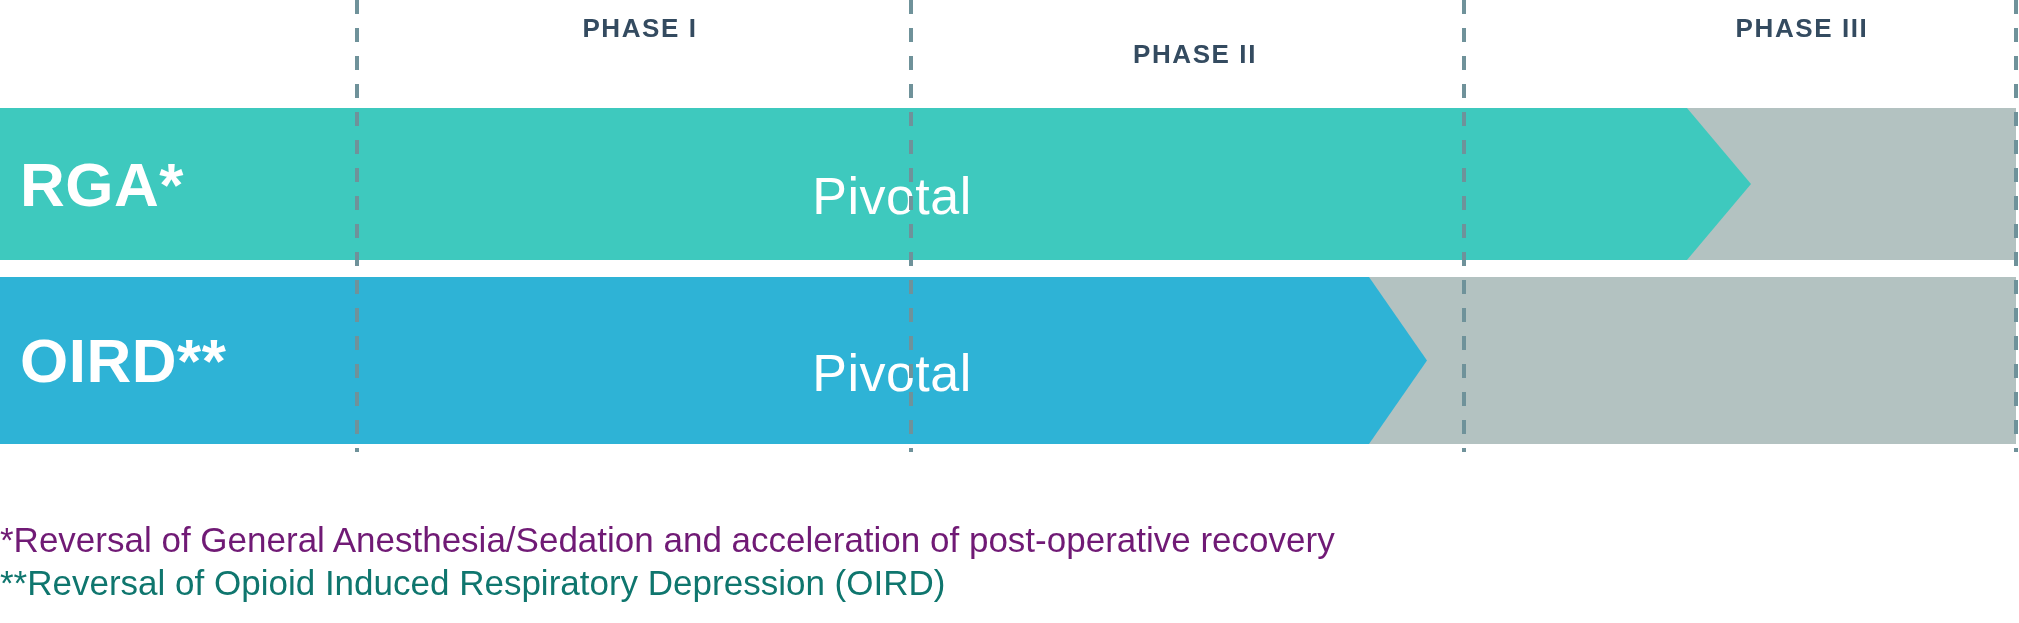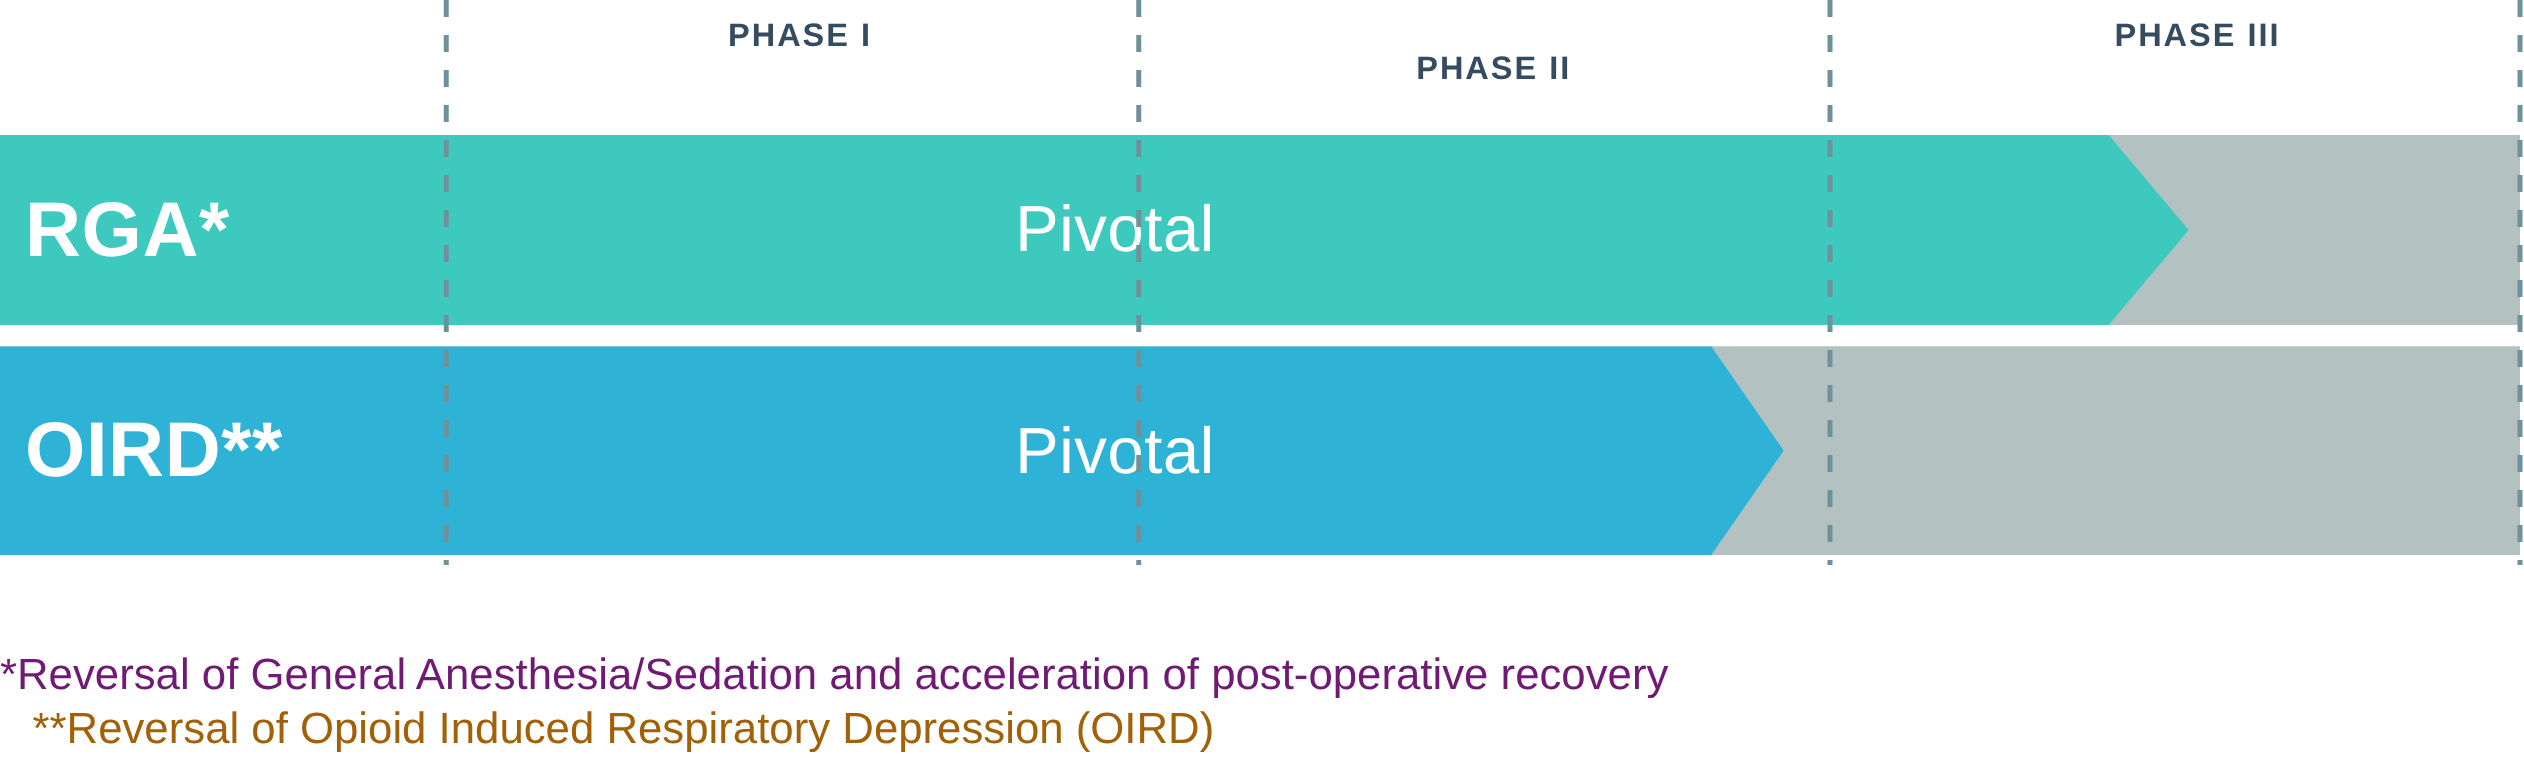"PHASE III" div.phase-label { left: 1758px -> 1802px }
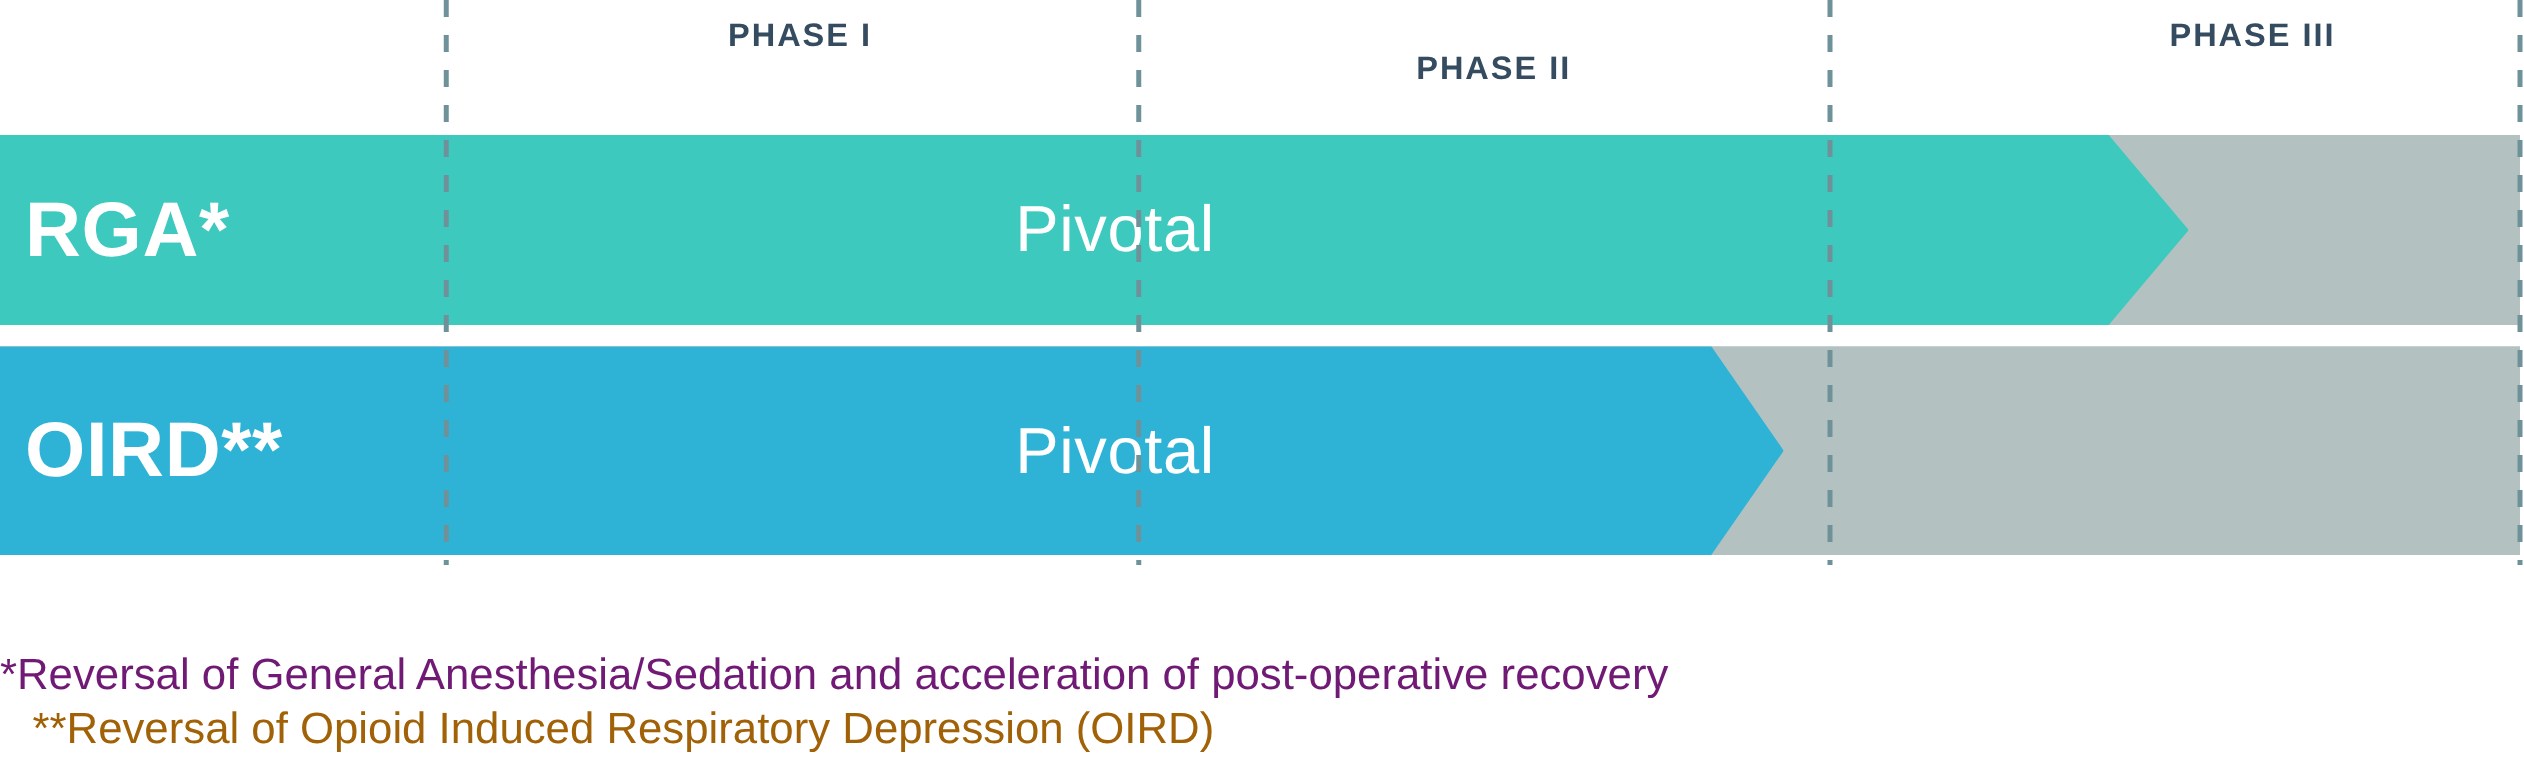"Pivotal" .bar-caption { top: 0 -> 12px }
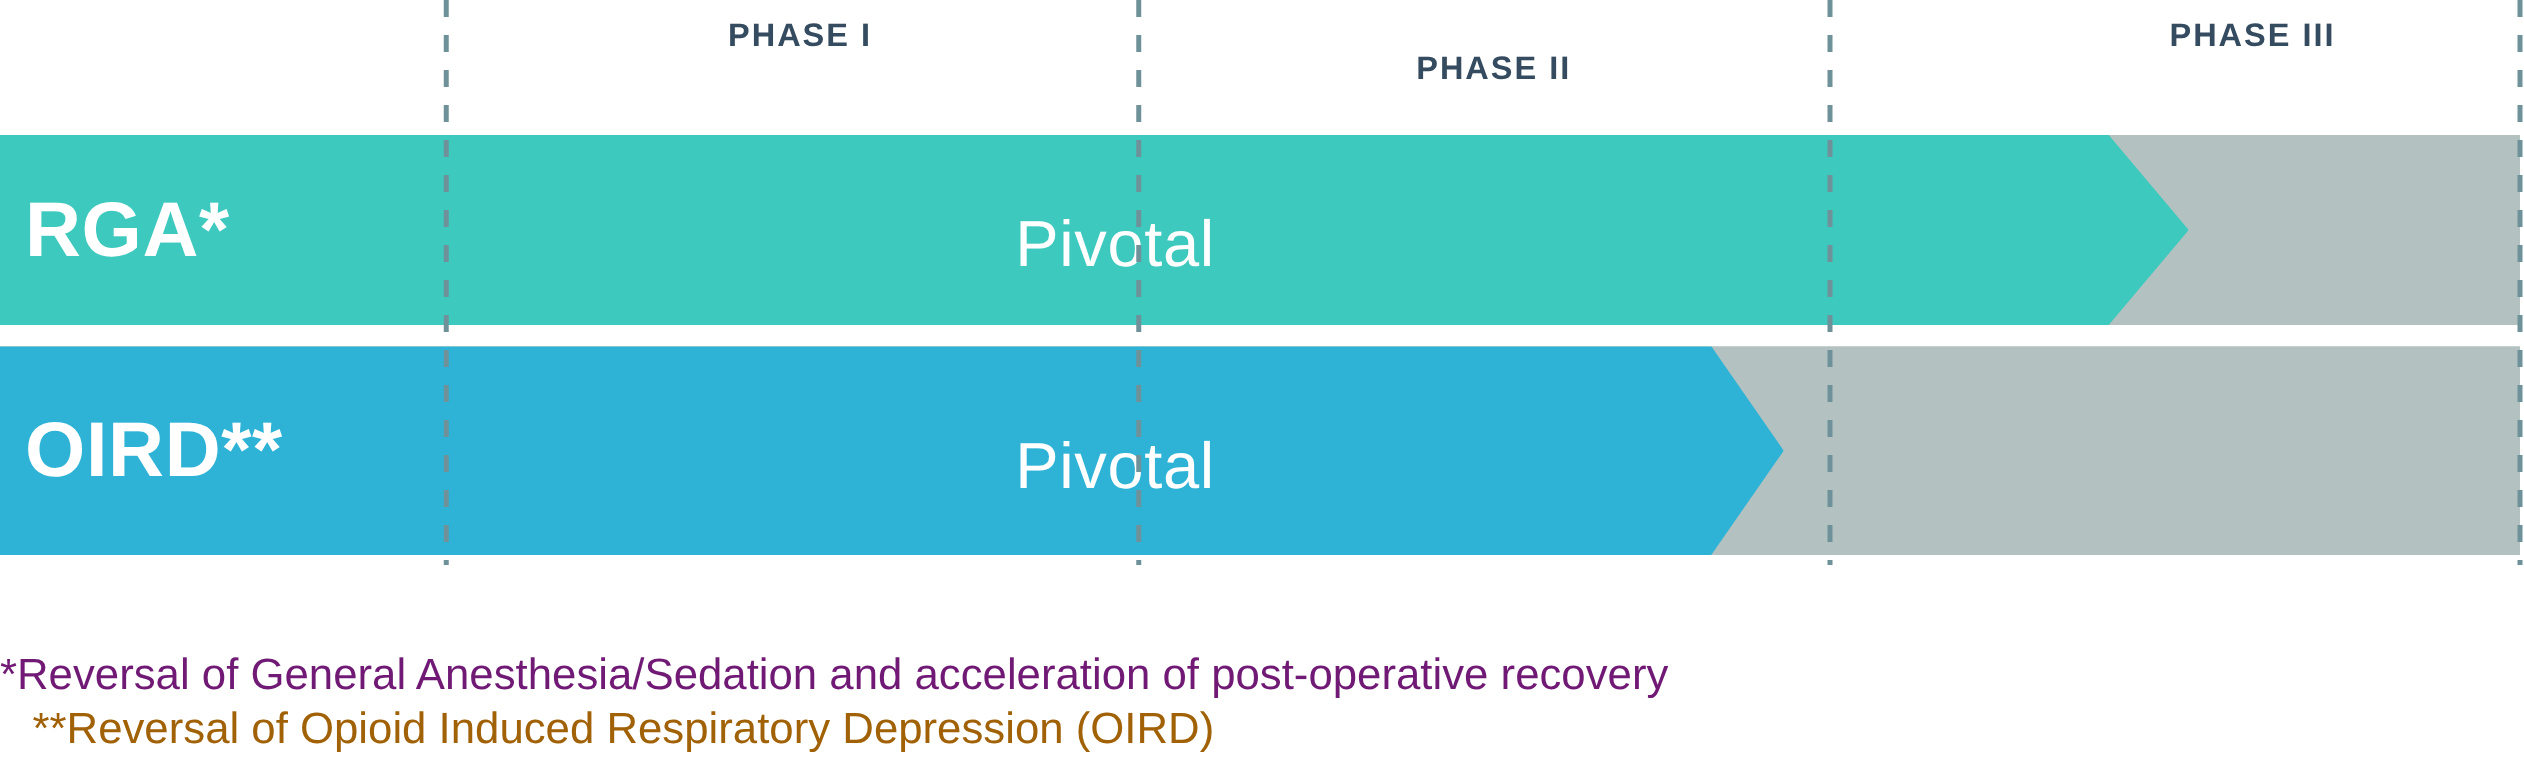"**Reversal of Opioid Induced Respiratory" div.footnote { color: #a16207 -> #0f766e; padding-left: 26px -> none }
